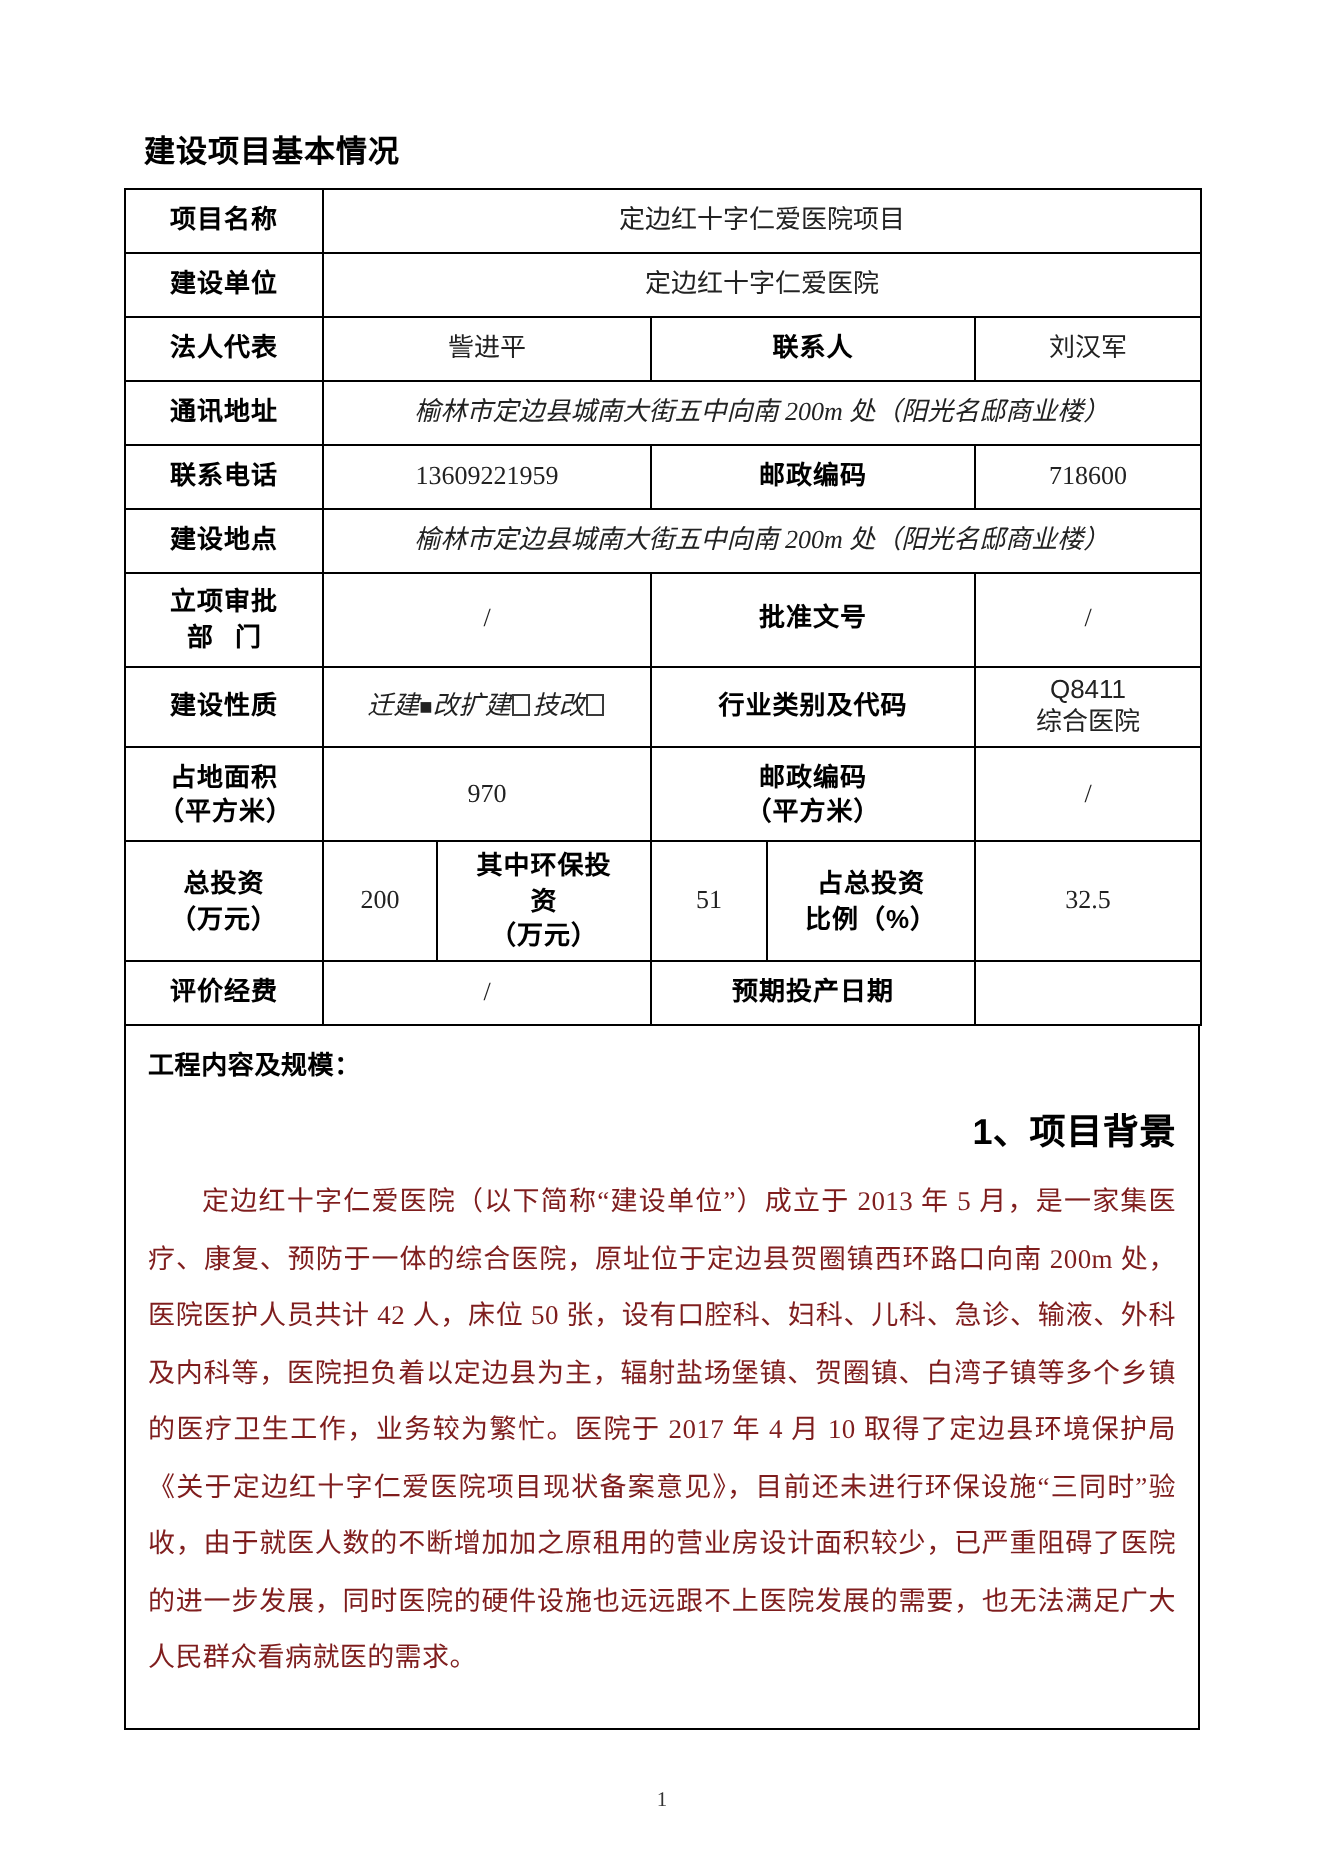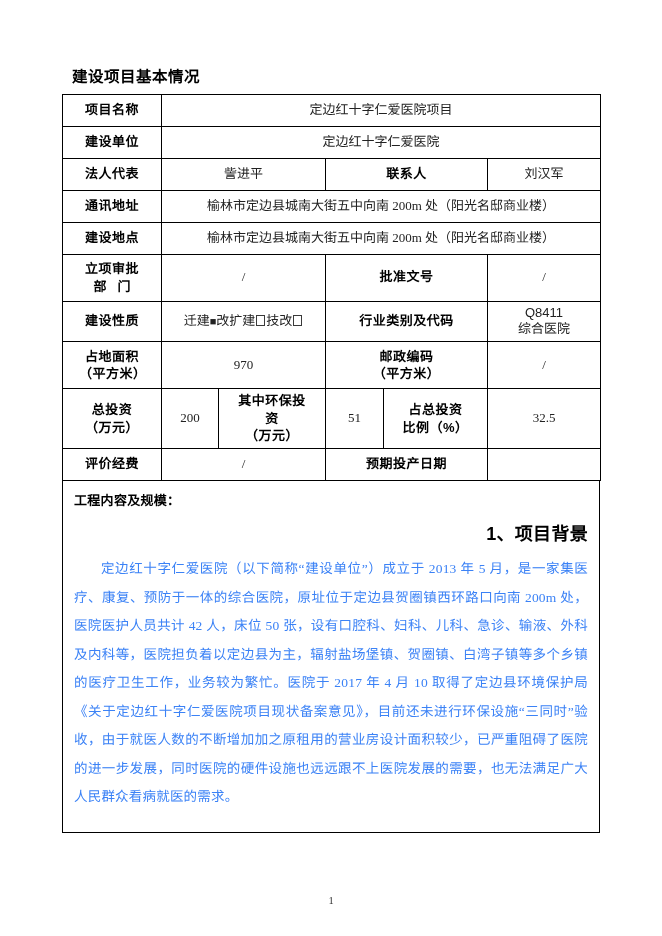"榆林市定边县城南大街五中向南 200m 处（阳光名邸商业楼）" .nowrap { font-style: none -> italic }
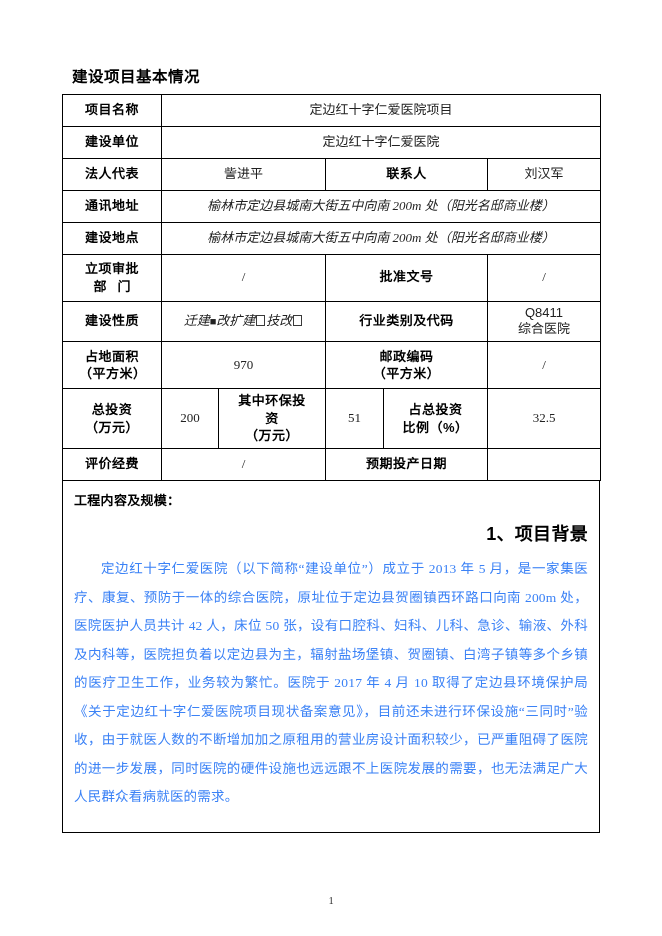"联系电话" tr { html: none -> <tr> <td>联系电话</td> <td>13609221959</td> <td>邮政编码</td> <td>718600</td> </tr> }
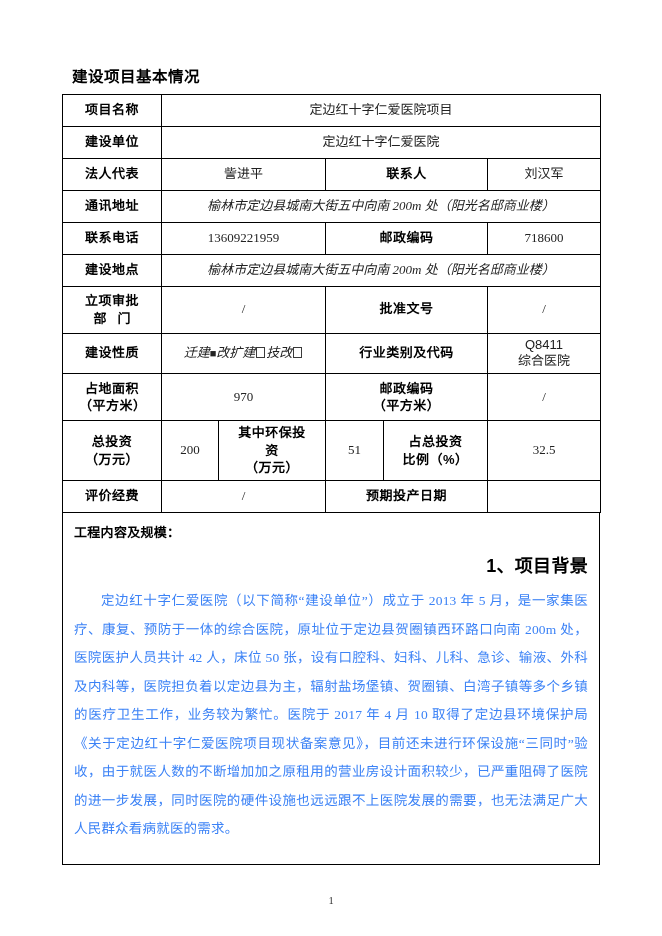"定边红十字仁爱医院（以下简称“建设单位”）成立于 2013 年 5" .para { color: #3b82f6 -> #7f1d1d }
